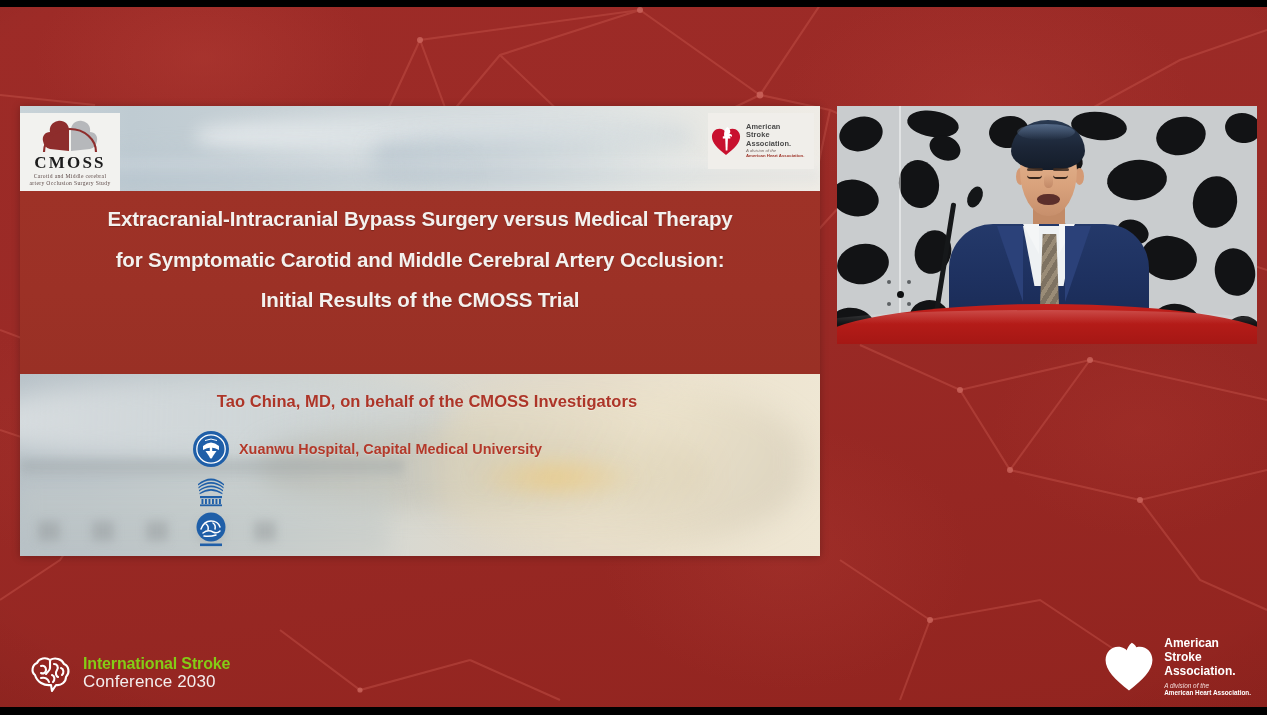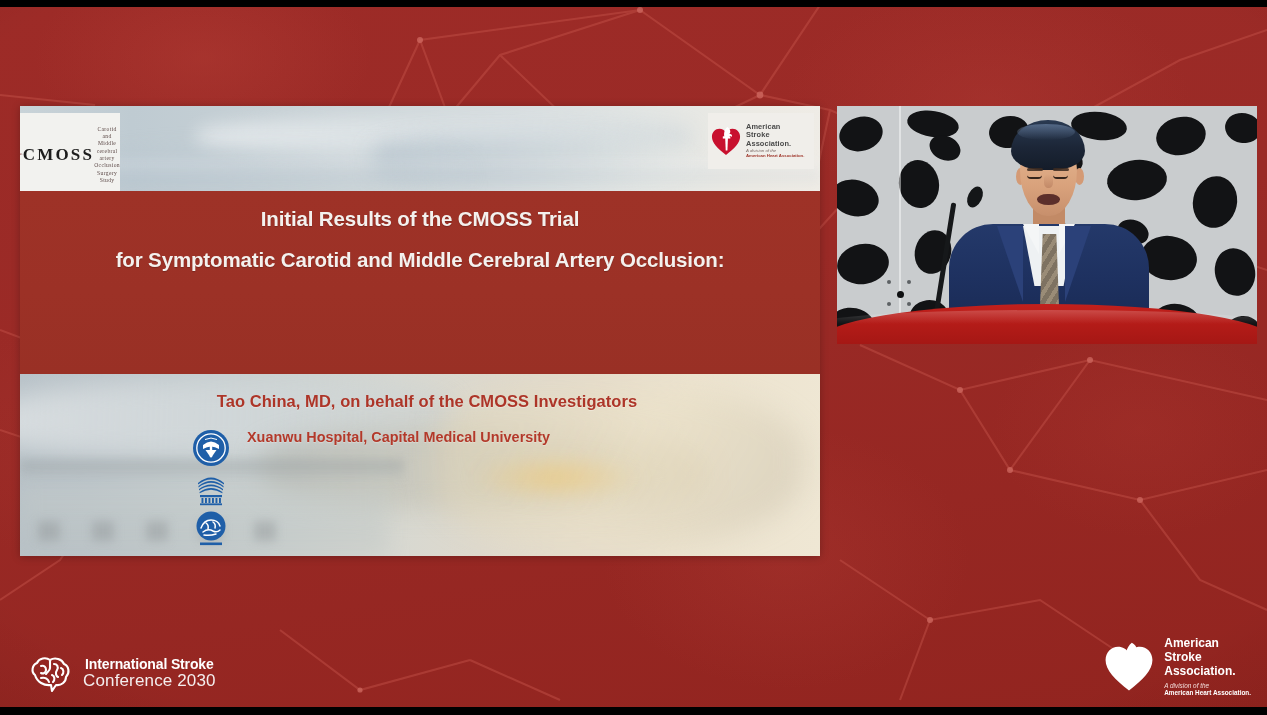"CMOSS" .cmoss-logo { flex-direction: row -> column }
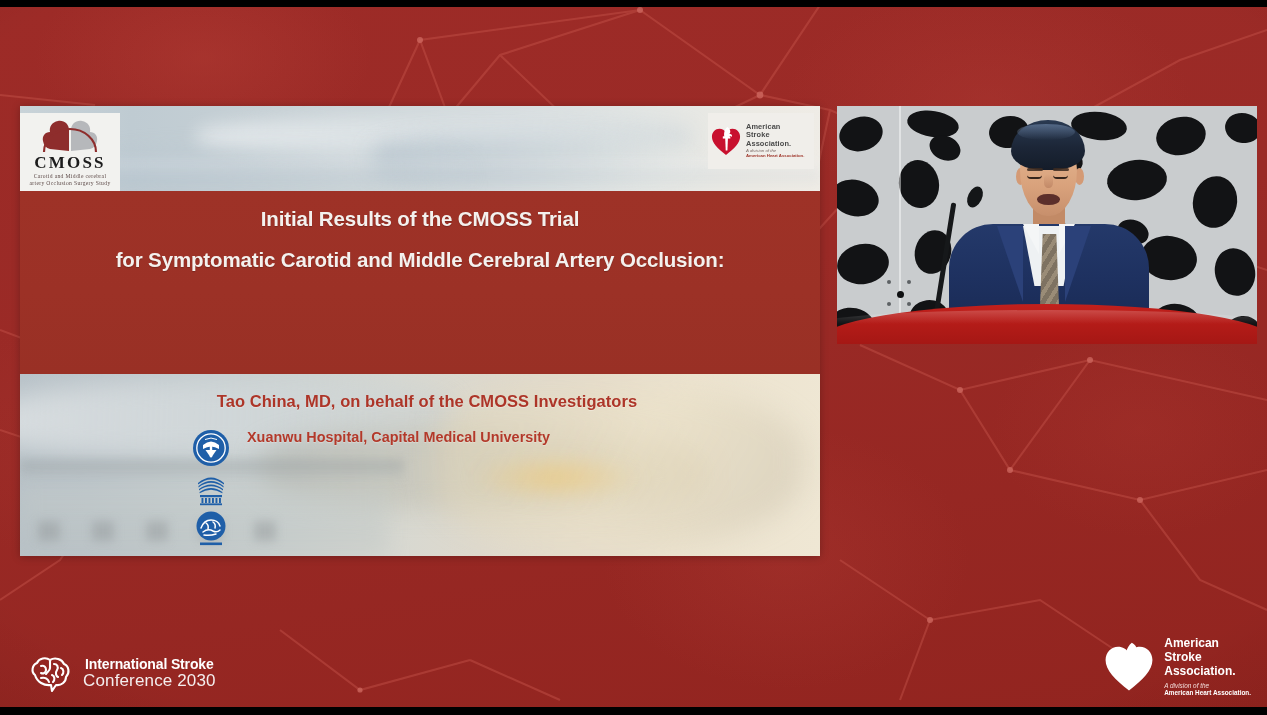"Extracranial-Intracranial Bypass Surgery" div.title-line { html: none -> <div>Extracranial-Intracranial Bypass Surgery versus Medical Therapy</div> }
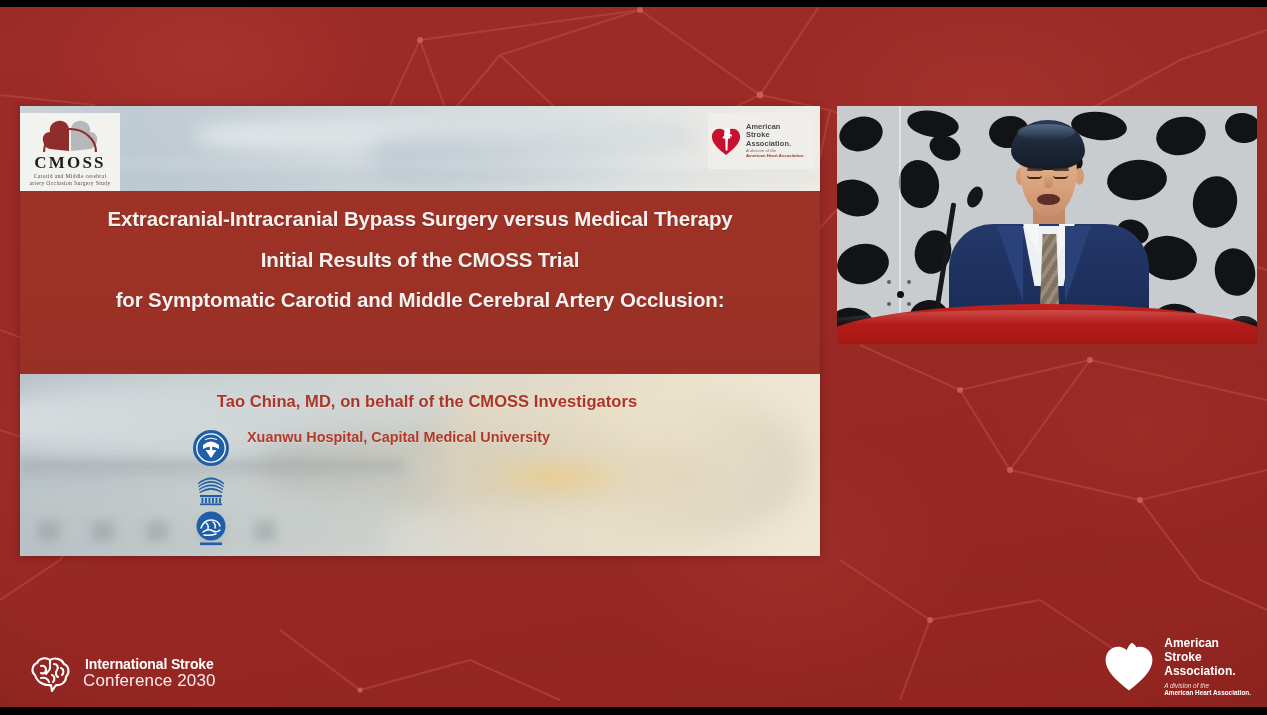"Initial Results of the CMOSS" div.title-line { order: before "for Symptomatic Carotid and Middle" -> after "for Symptomatic Carotid and Middle" }
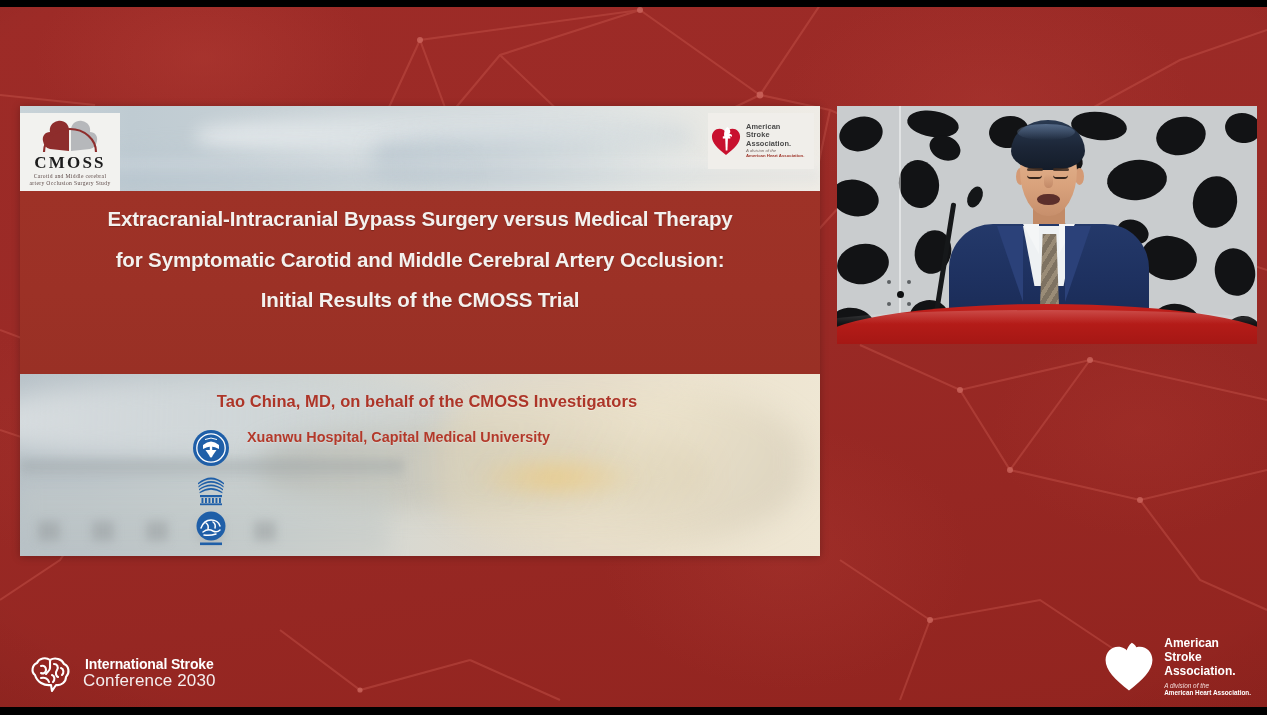"Xuanwu Hospital, Capital Medical" .affil { align-items: flex-start -> center; gap: 17px -> 9px }
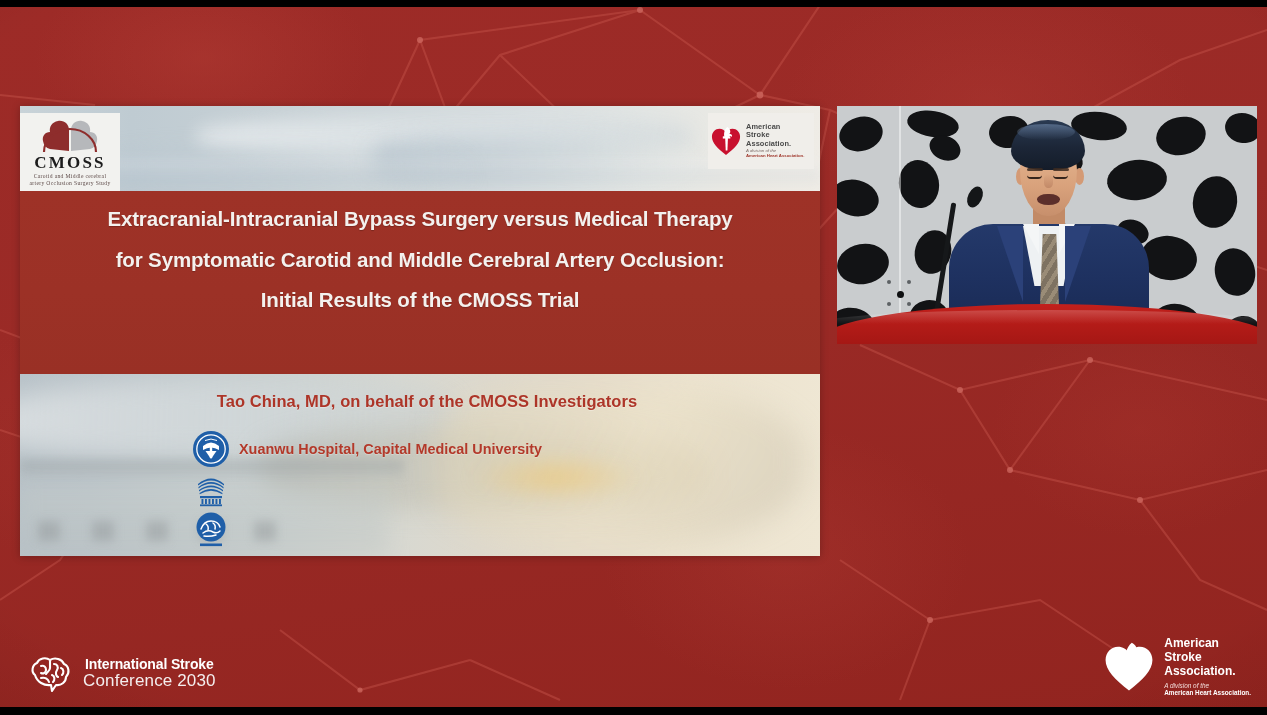"International Stroke" .isc-l1 { color: #ffffff -> #84cc16; font-size: 14px -> 16px }
